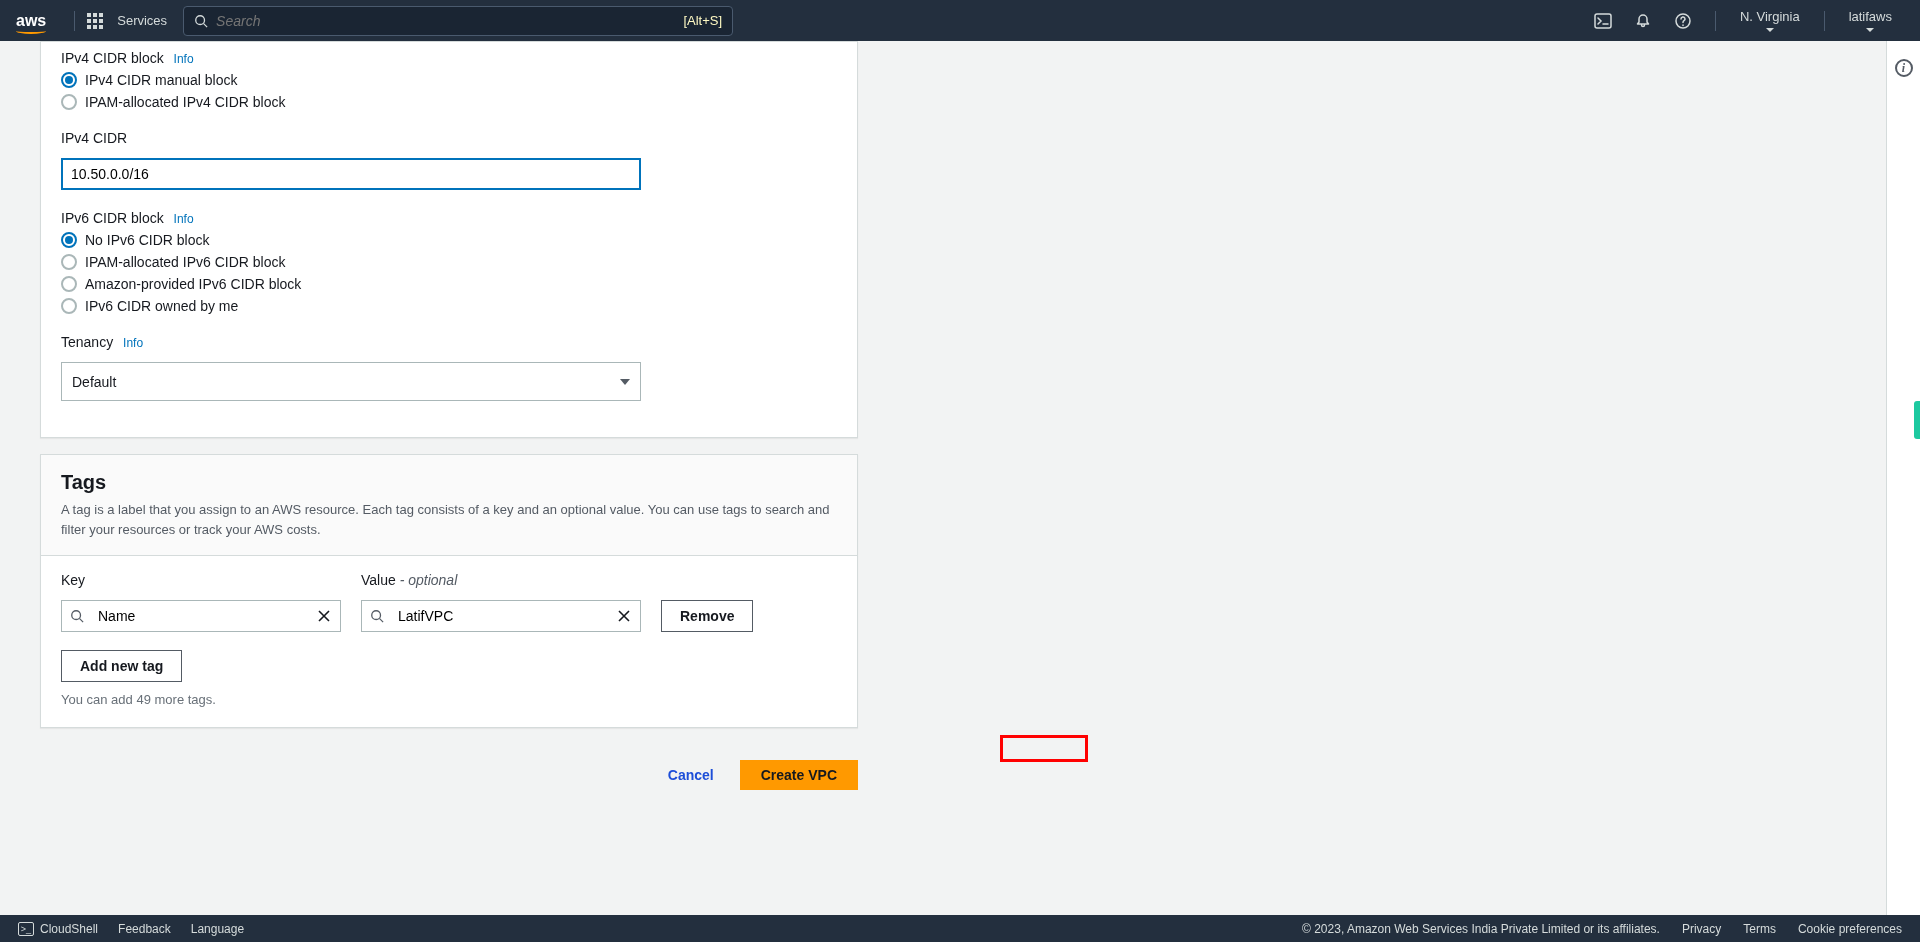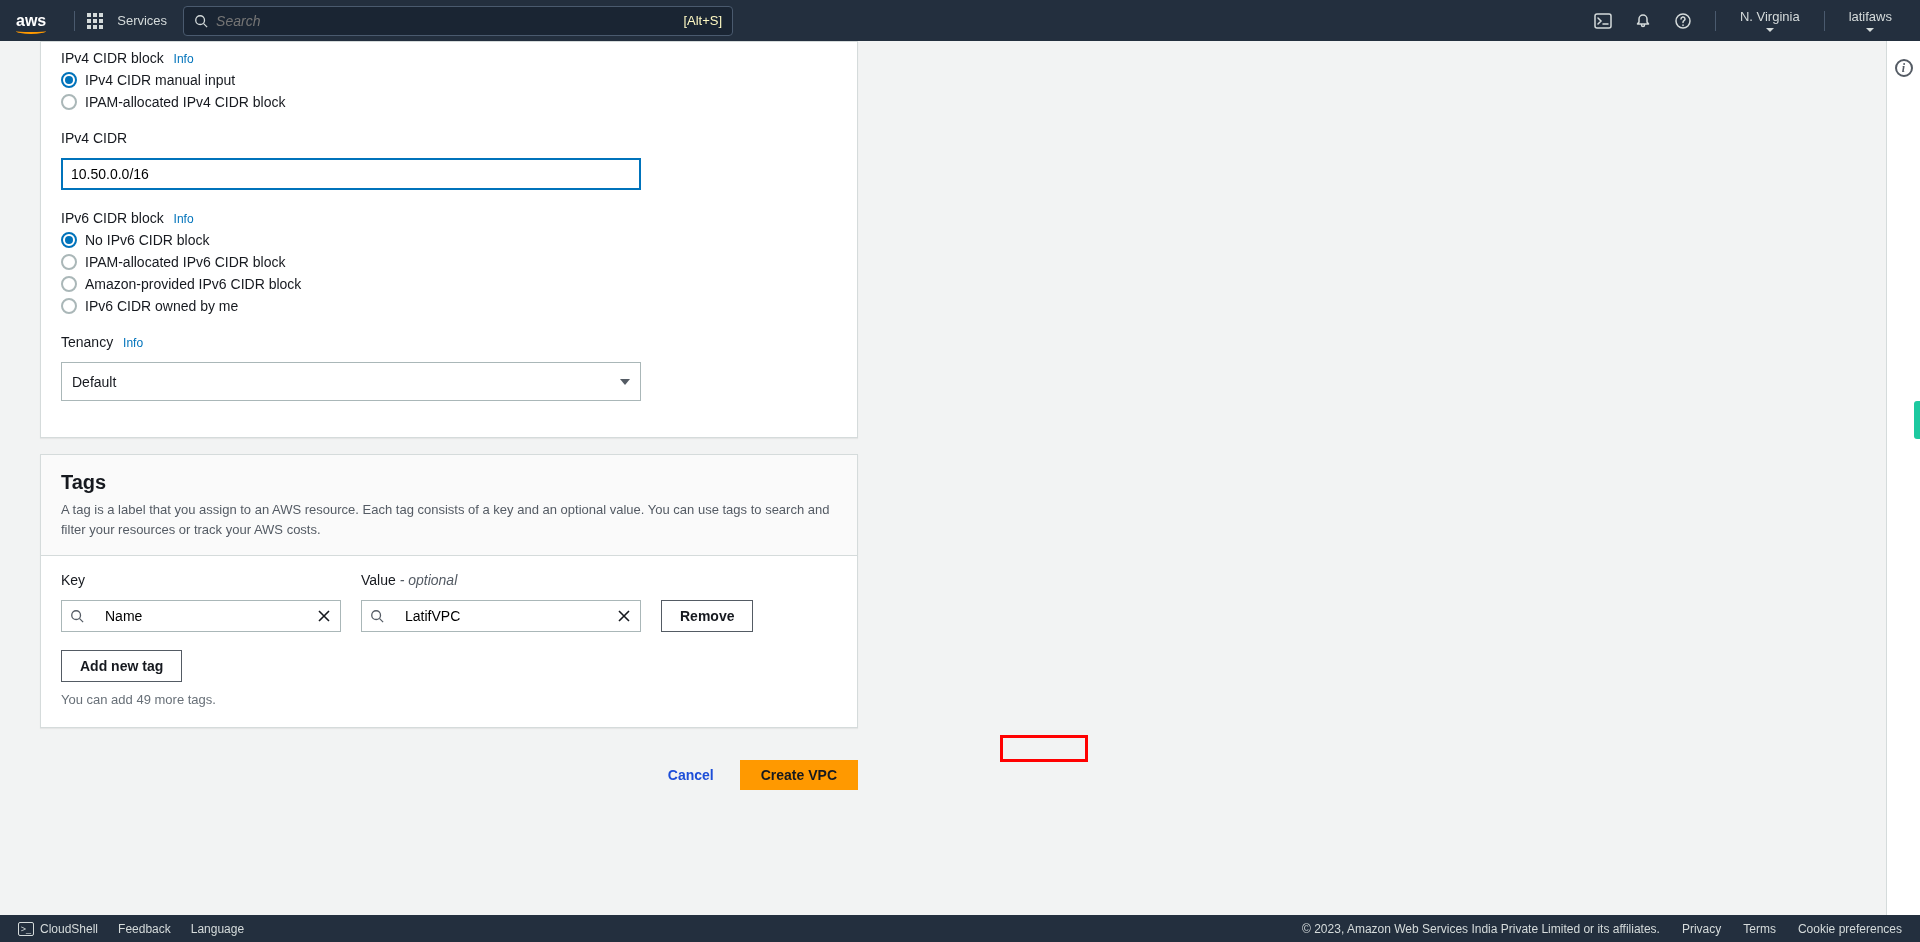"IPv4 CIDR manual input" span.radio-label { text: input -> block }
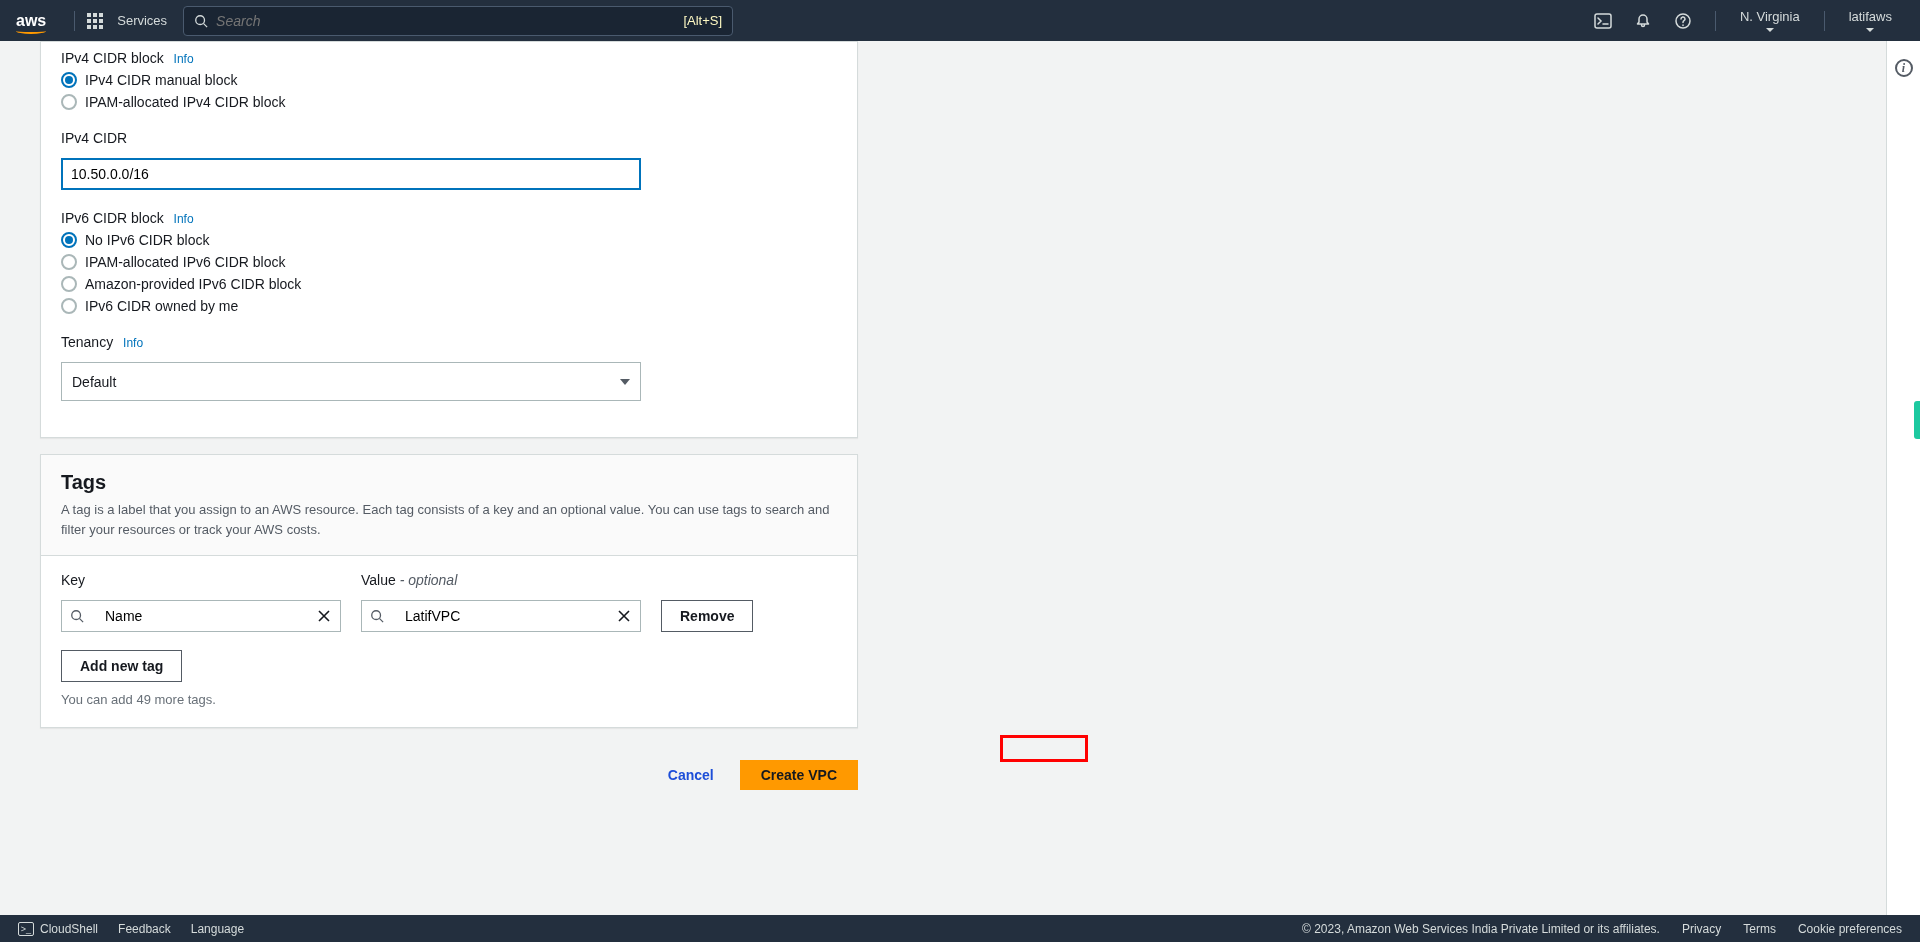"Name" .search-input-wrap { gap: 21px -> 14px }
